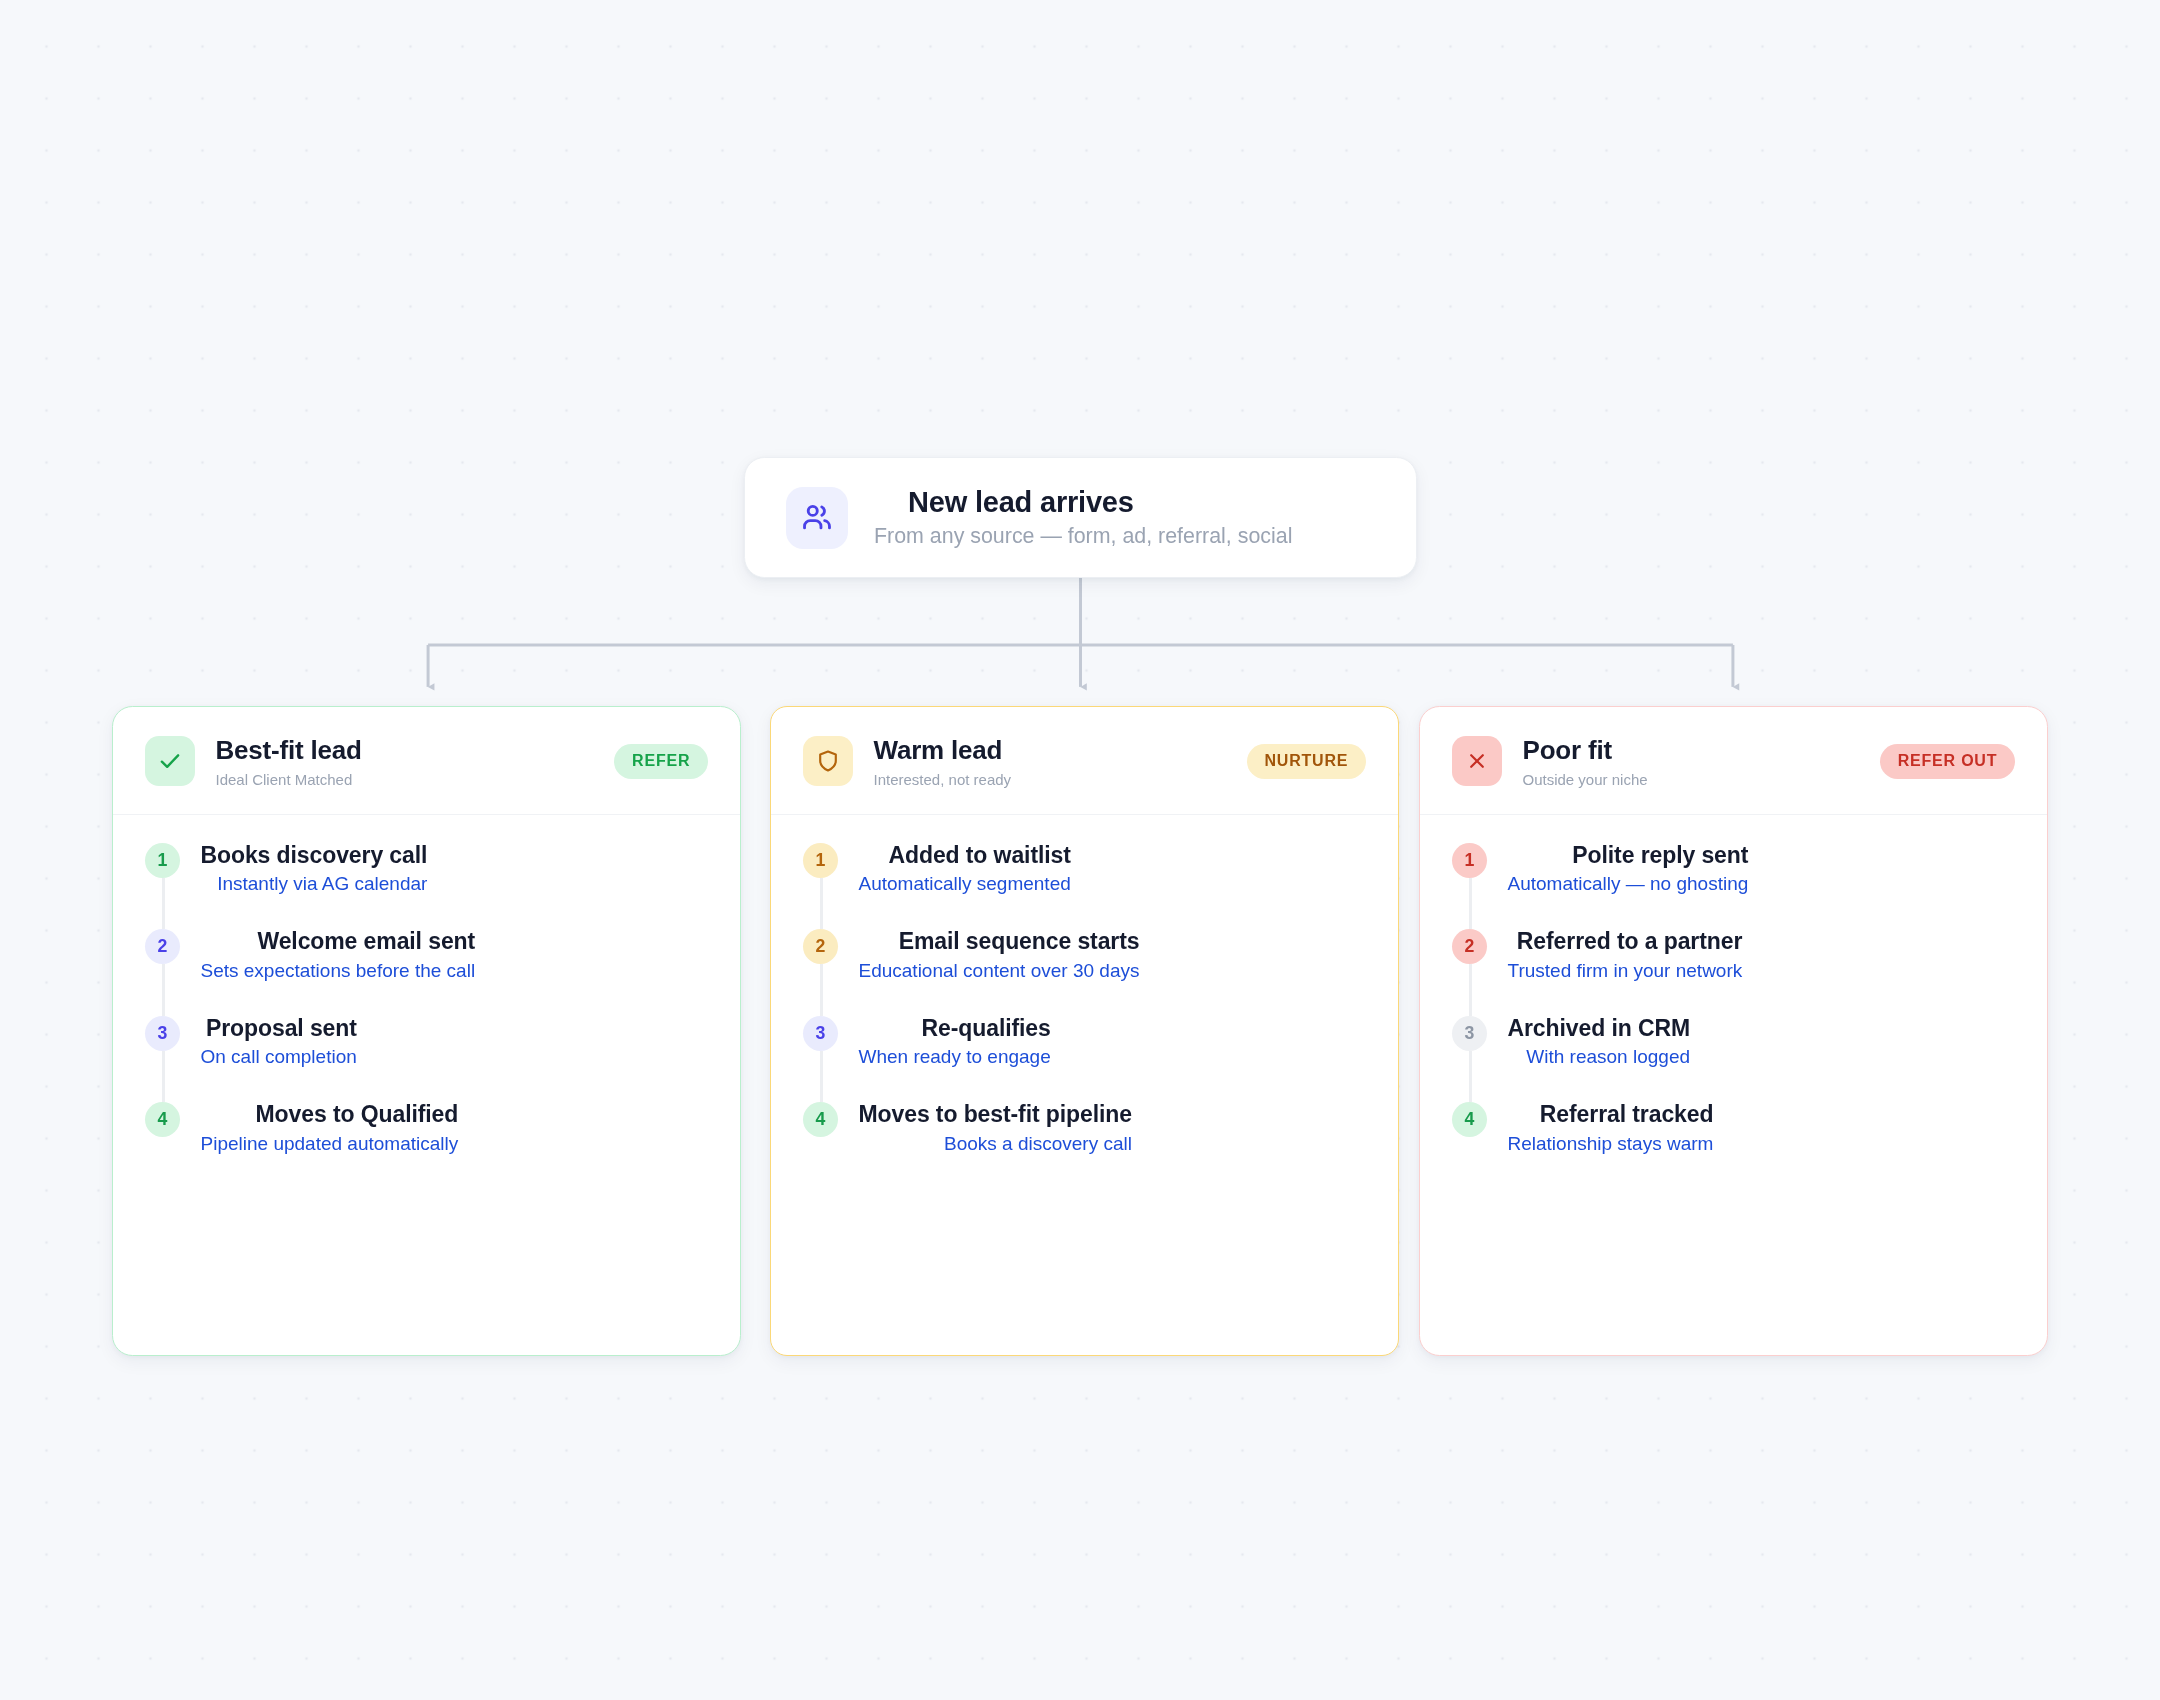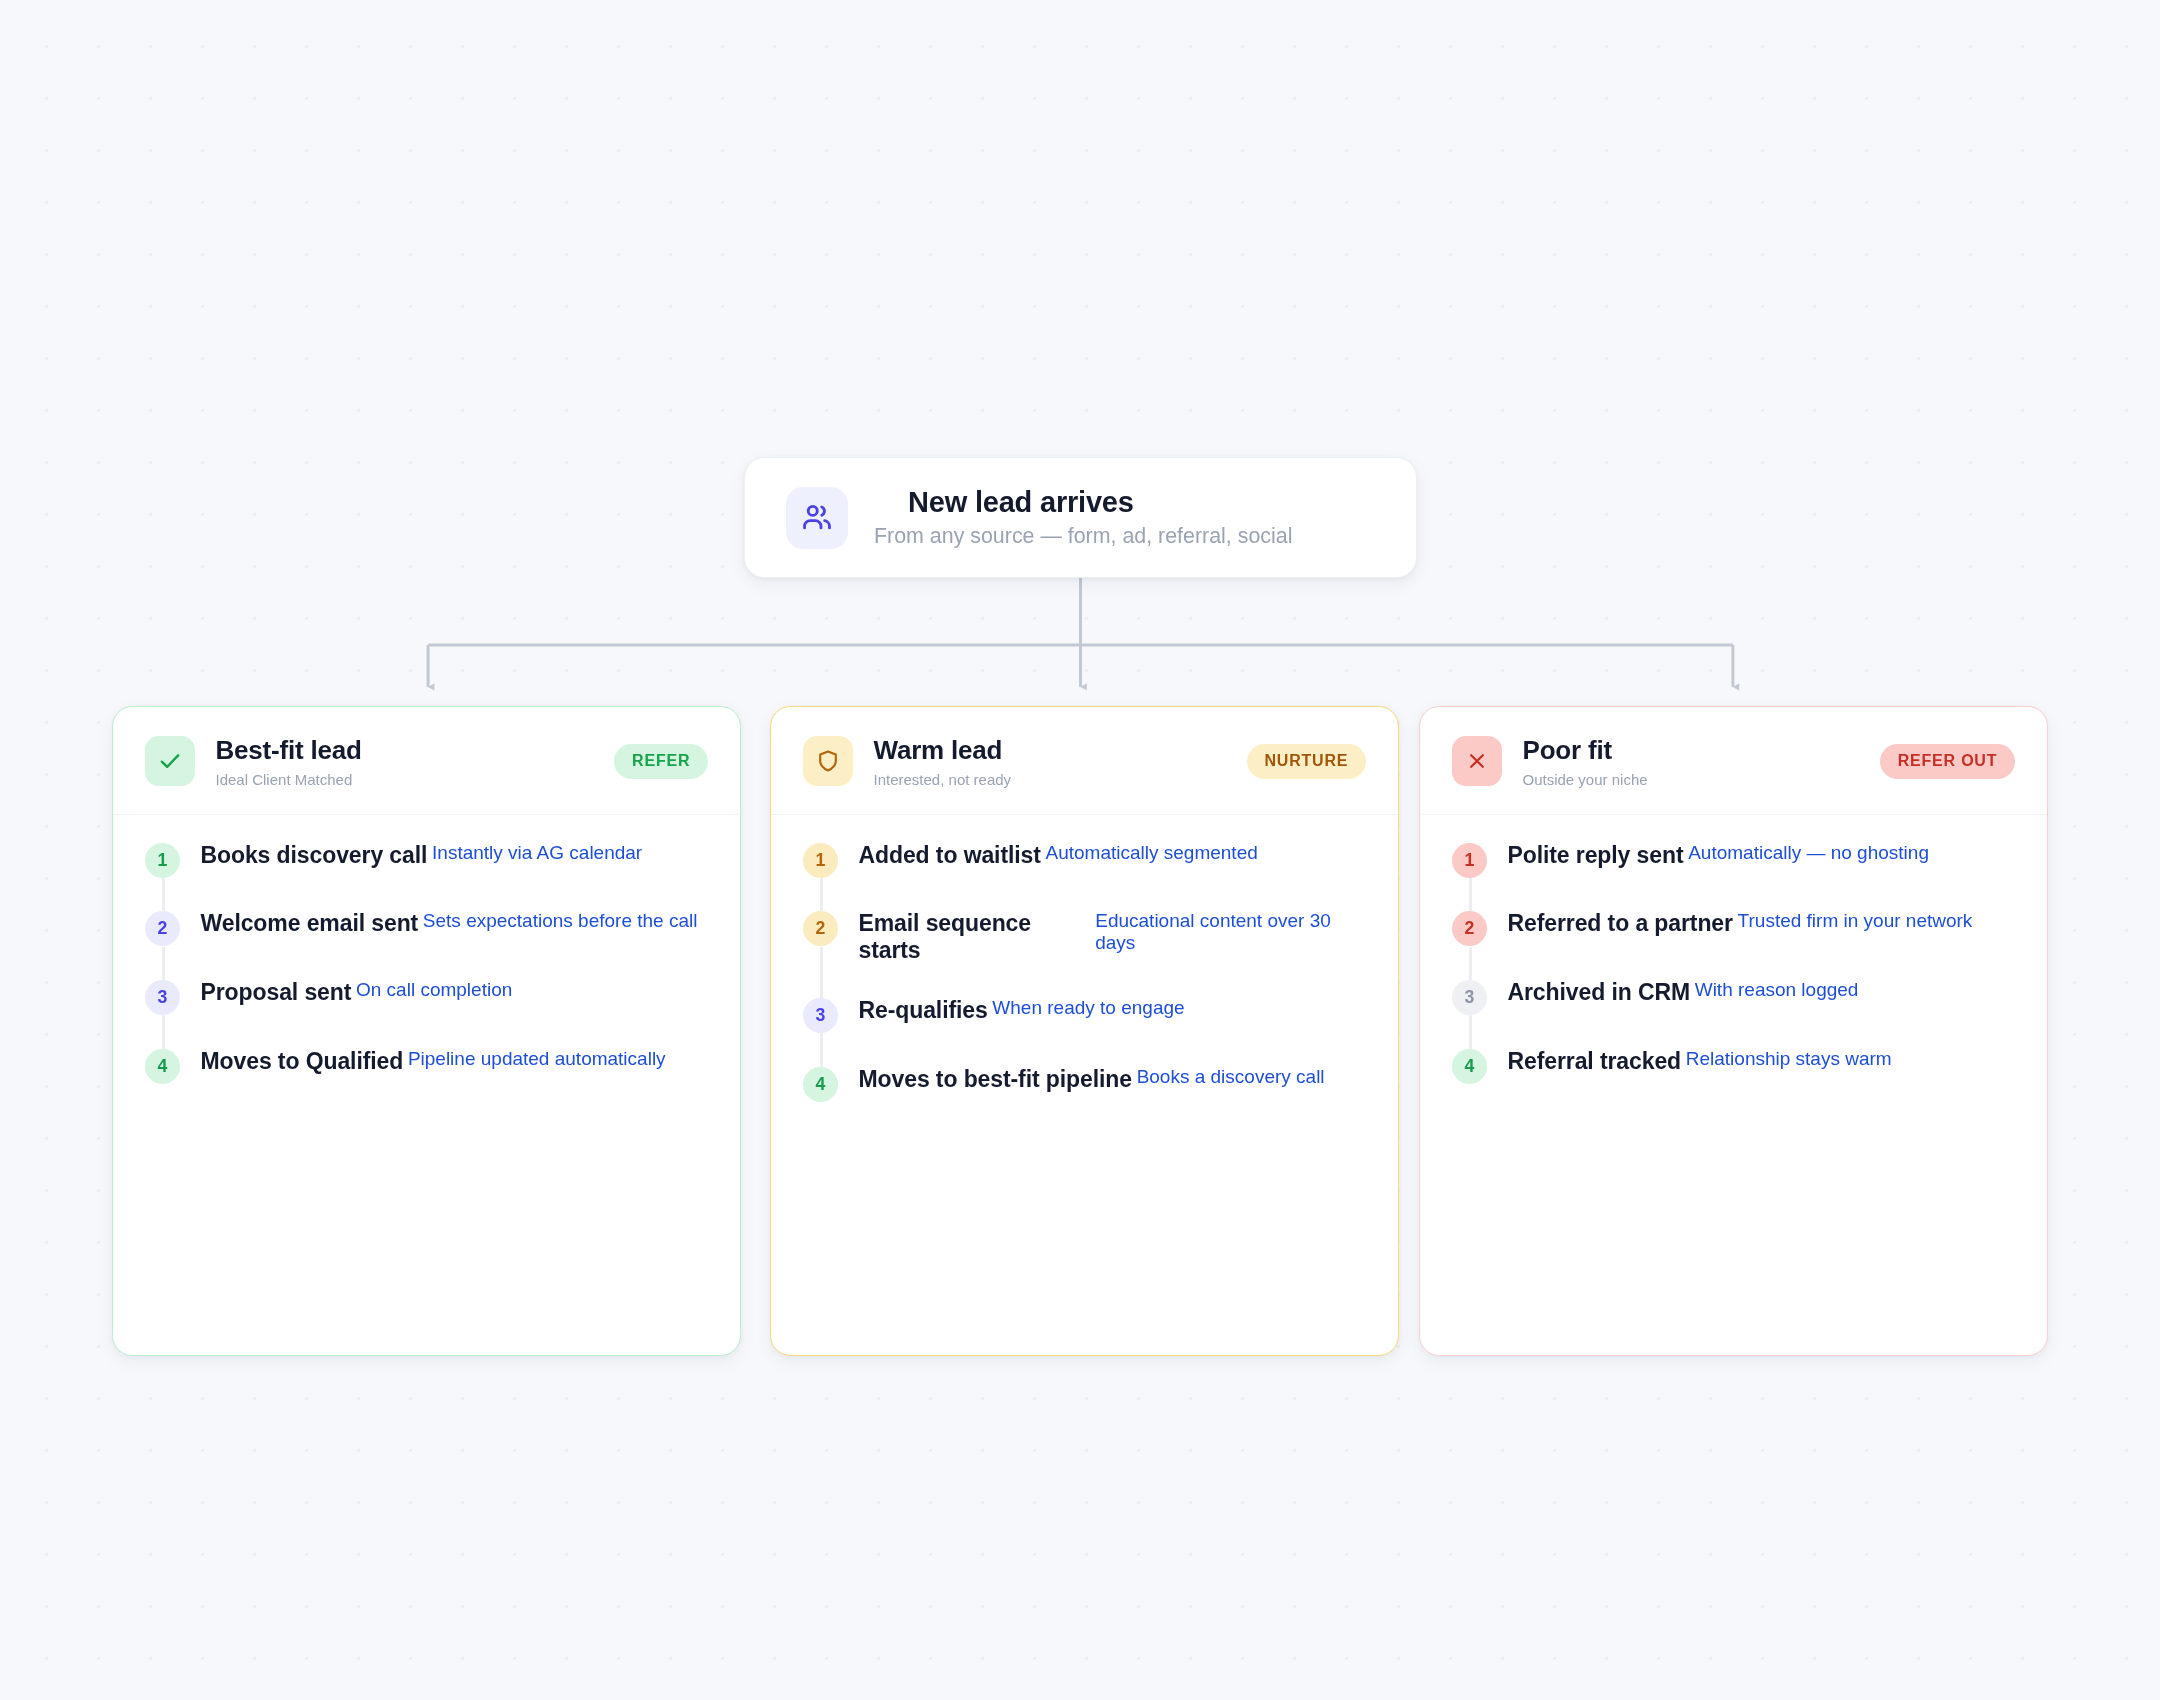"Warm lead" .card.c1 { border-radius: none -> 17px }
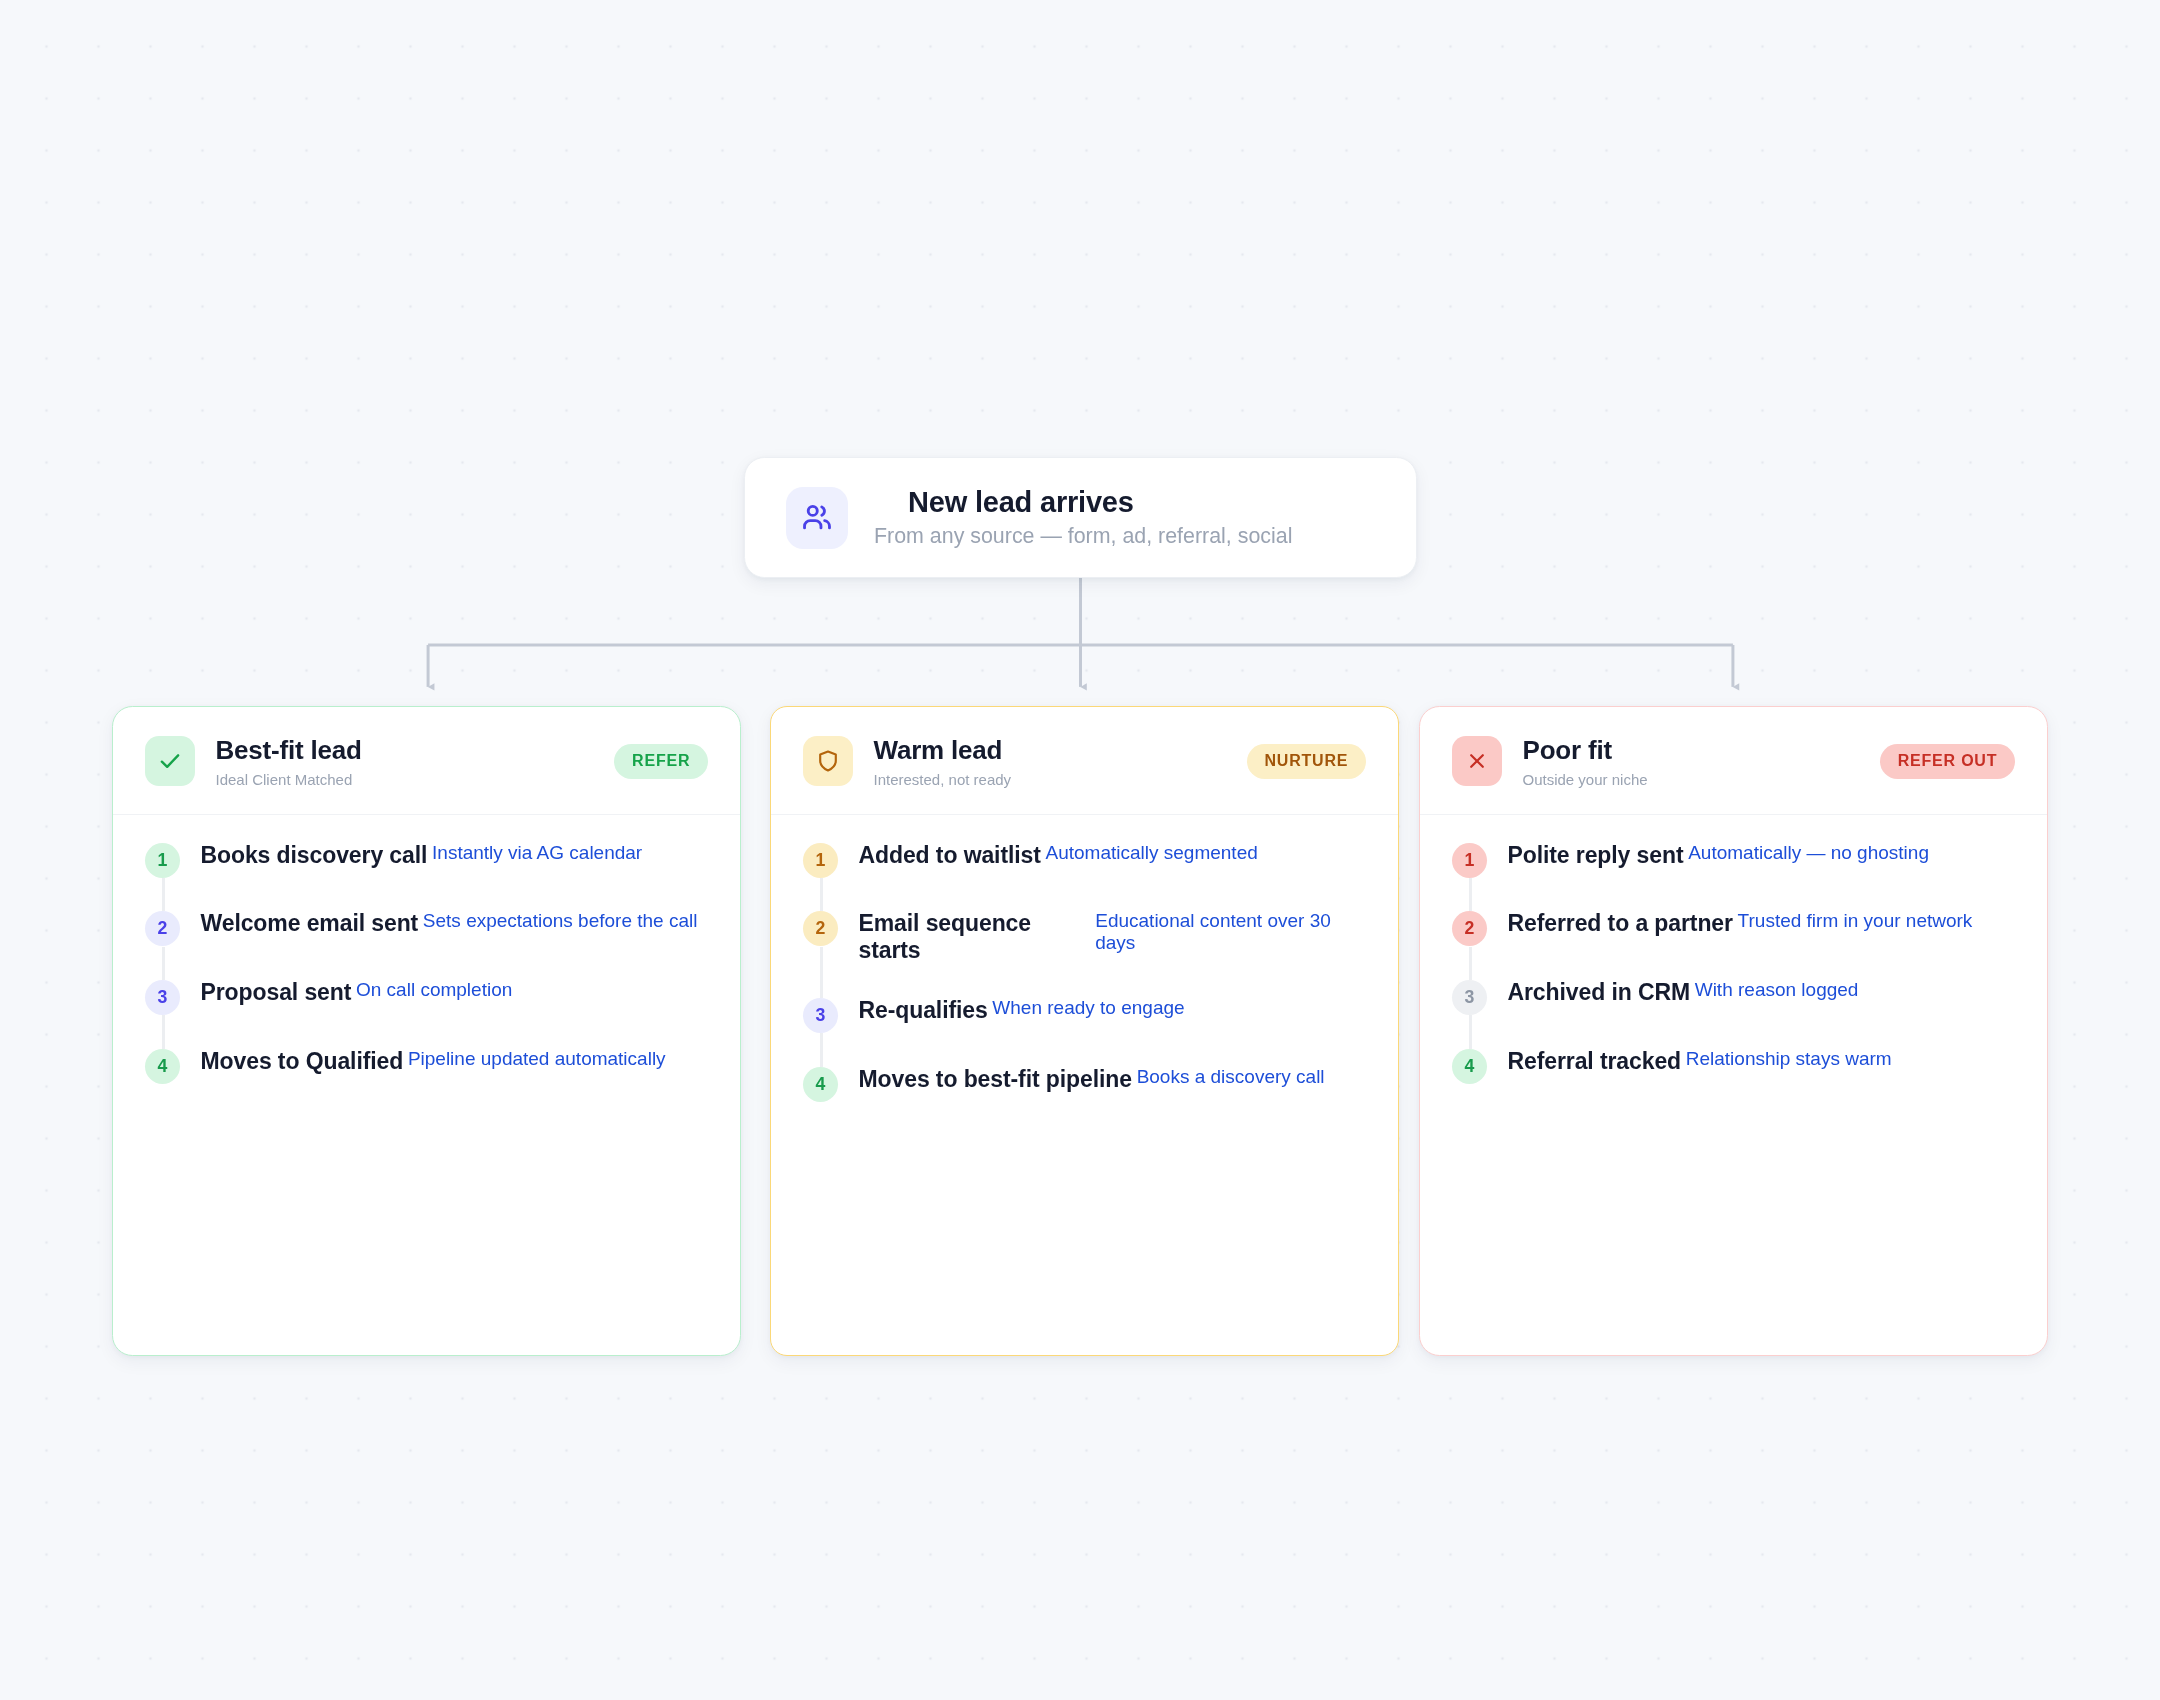"Books discovery call" .step-text { flex-direction: row -> column; text-align: none -> right }
